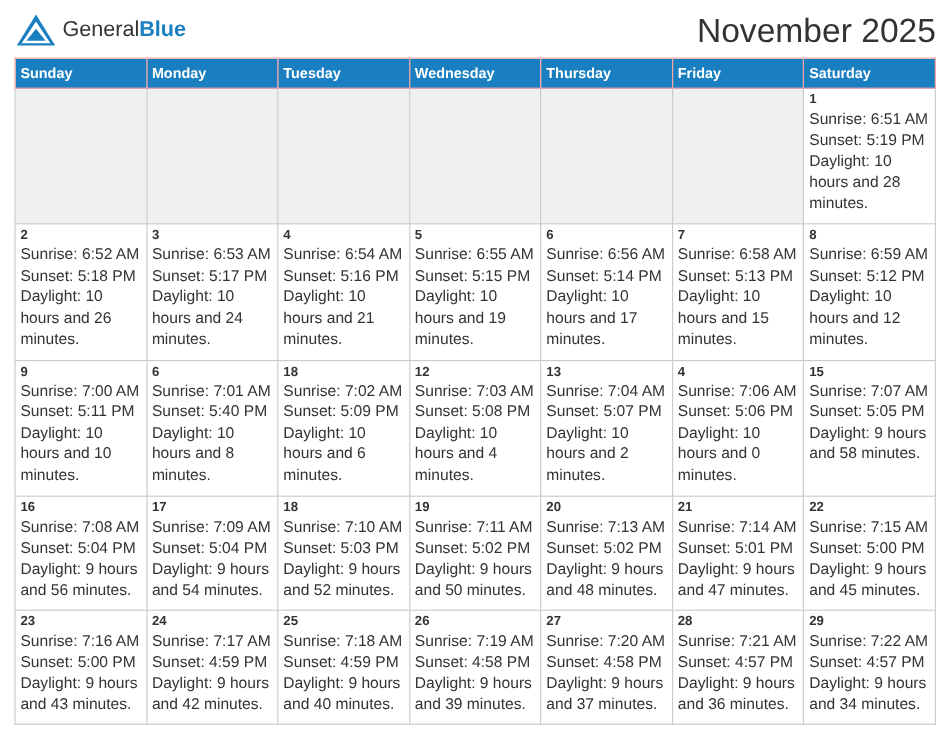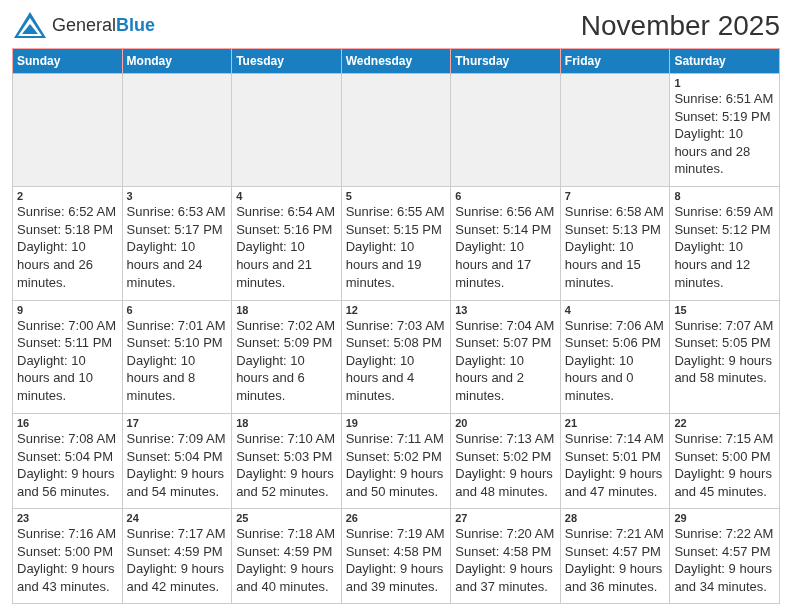"Sunrise: 7:01 AM Sunset: 5:10" div.day-info { text: 5:10 -> 5:40 }
